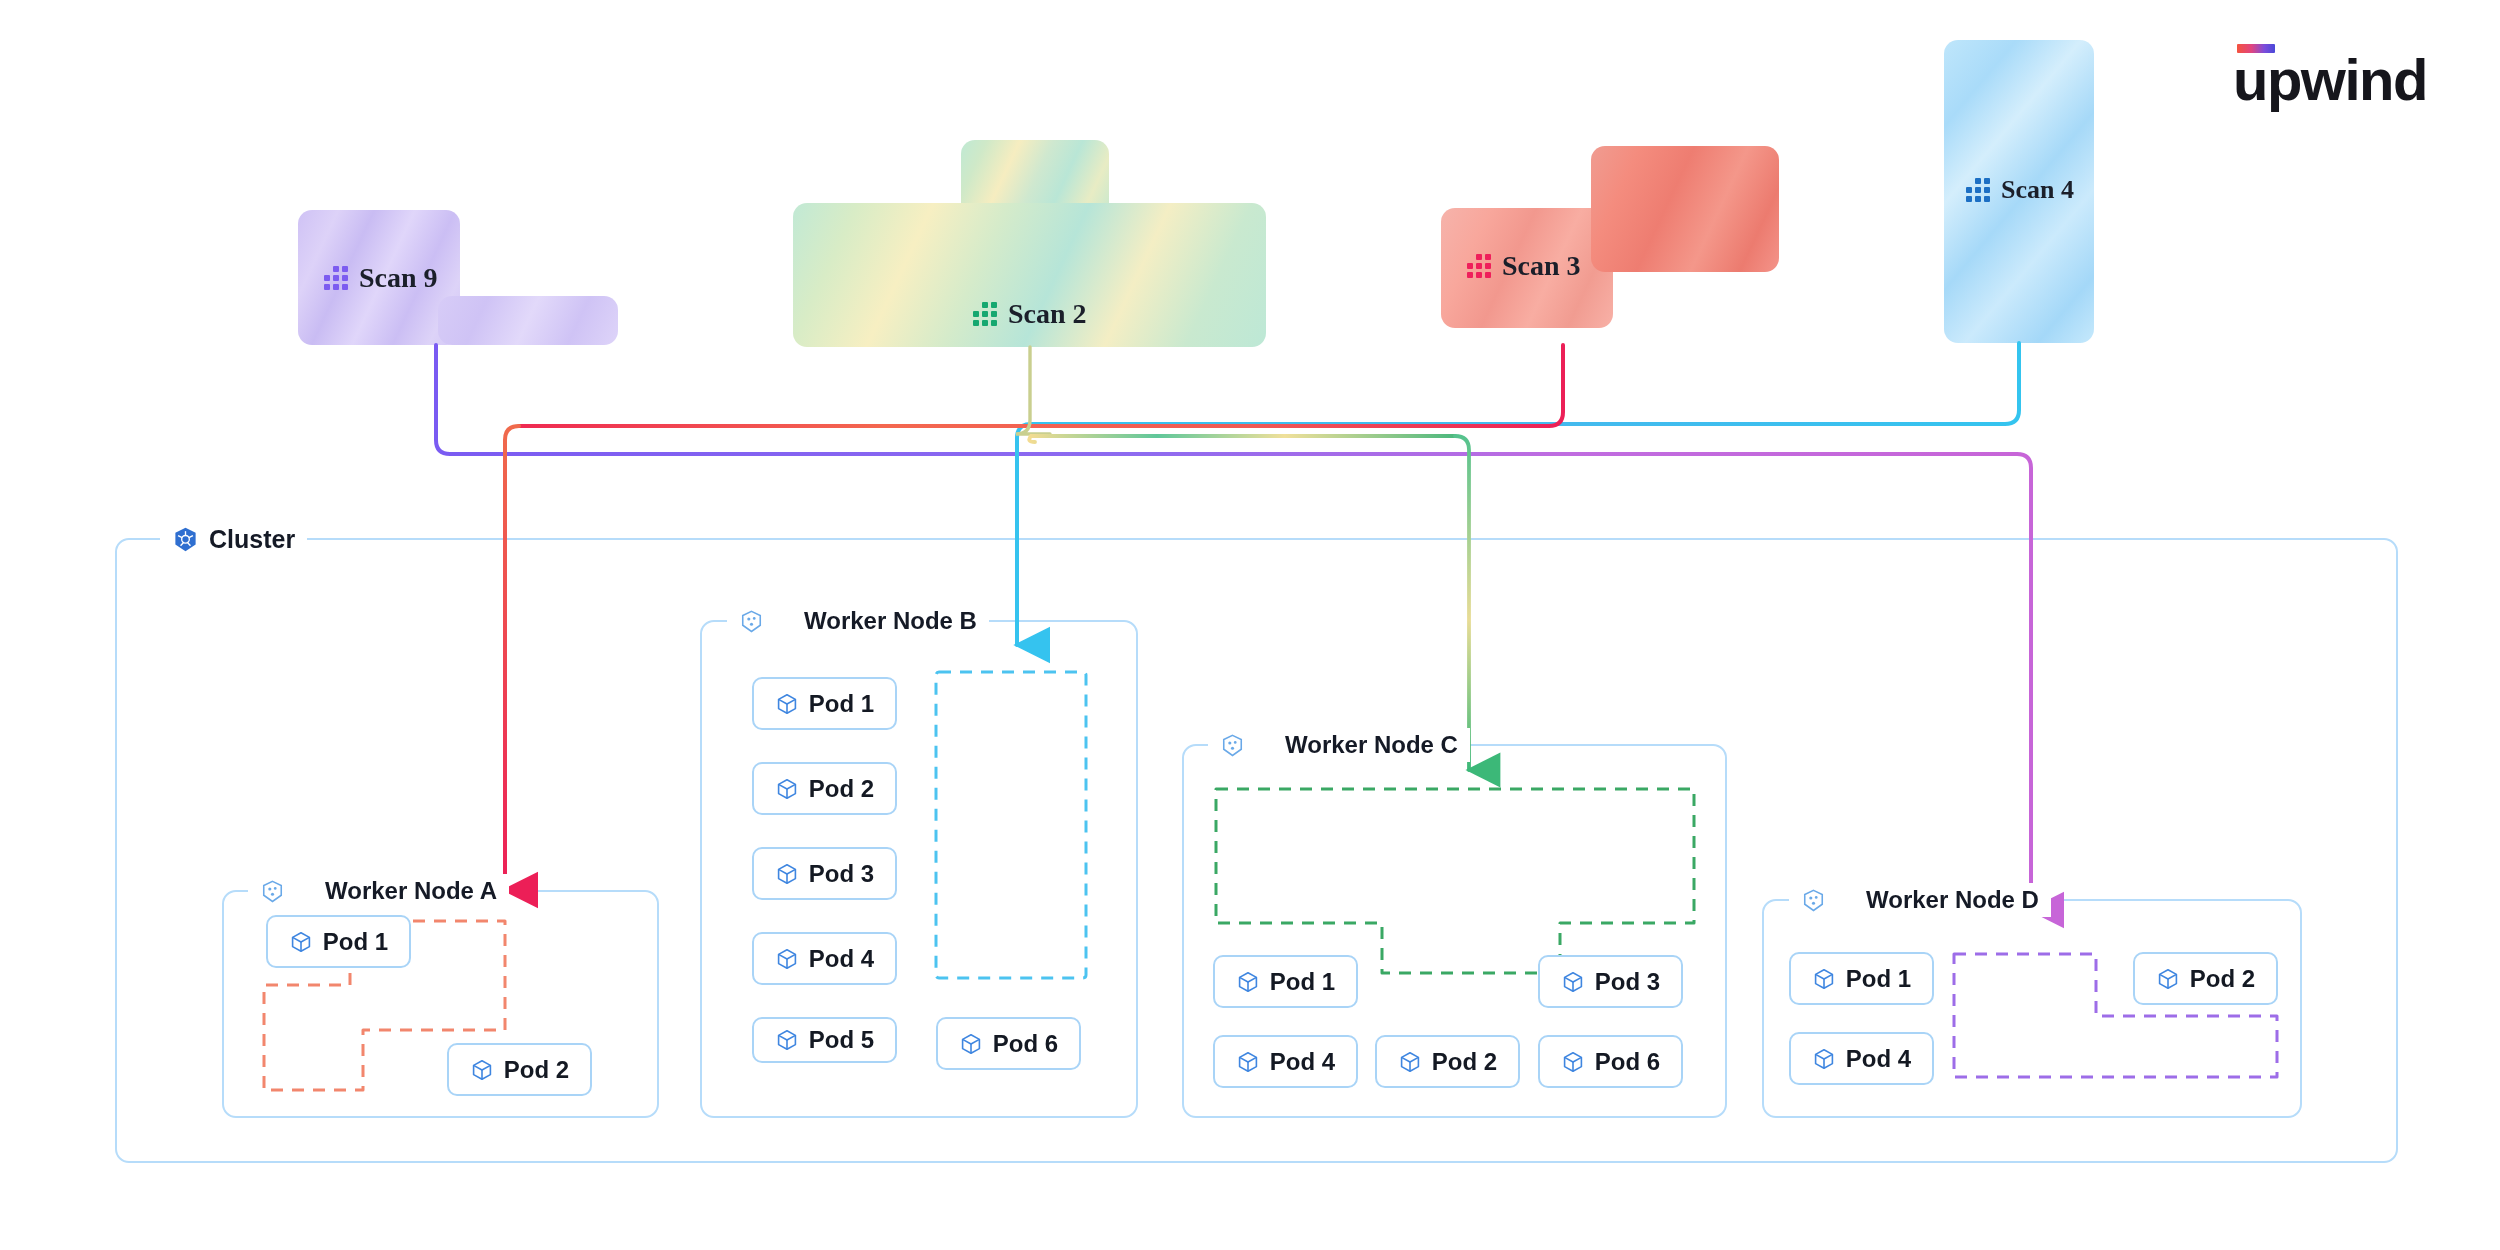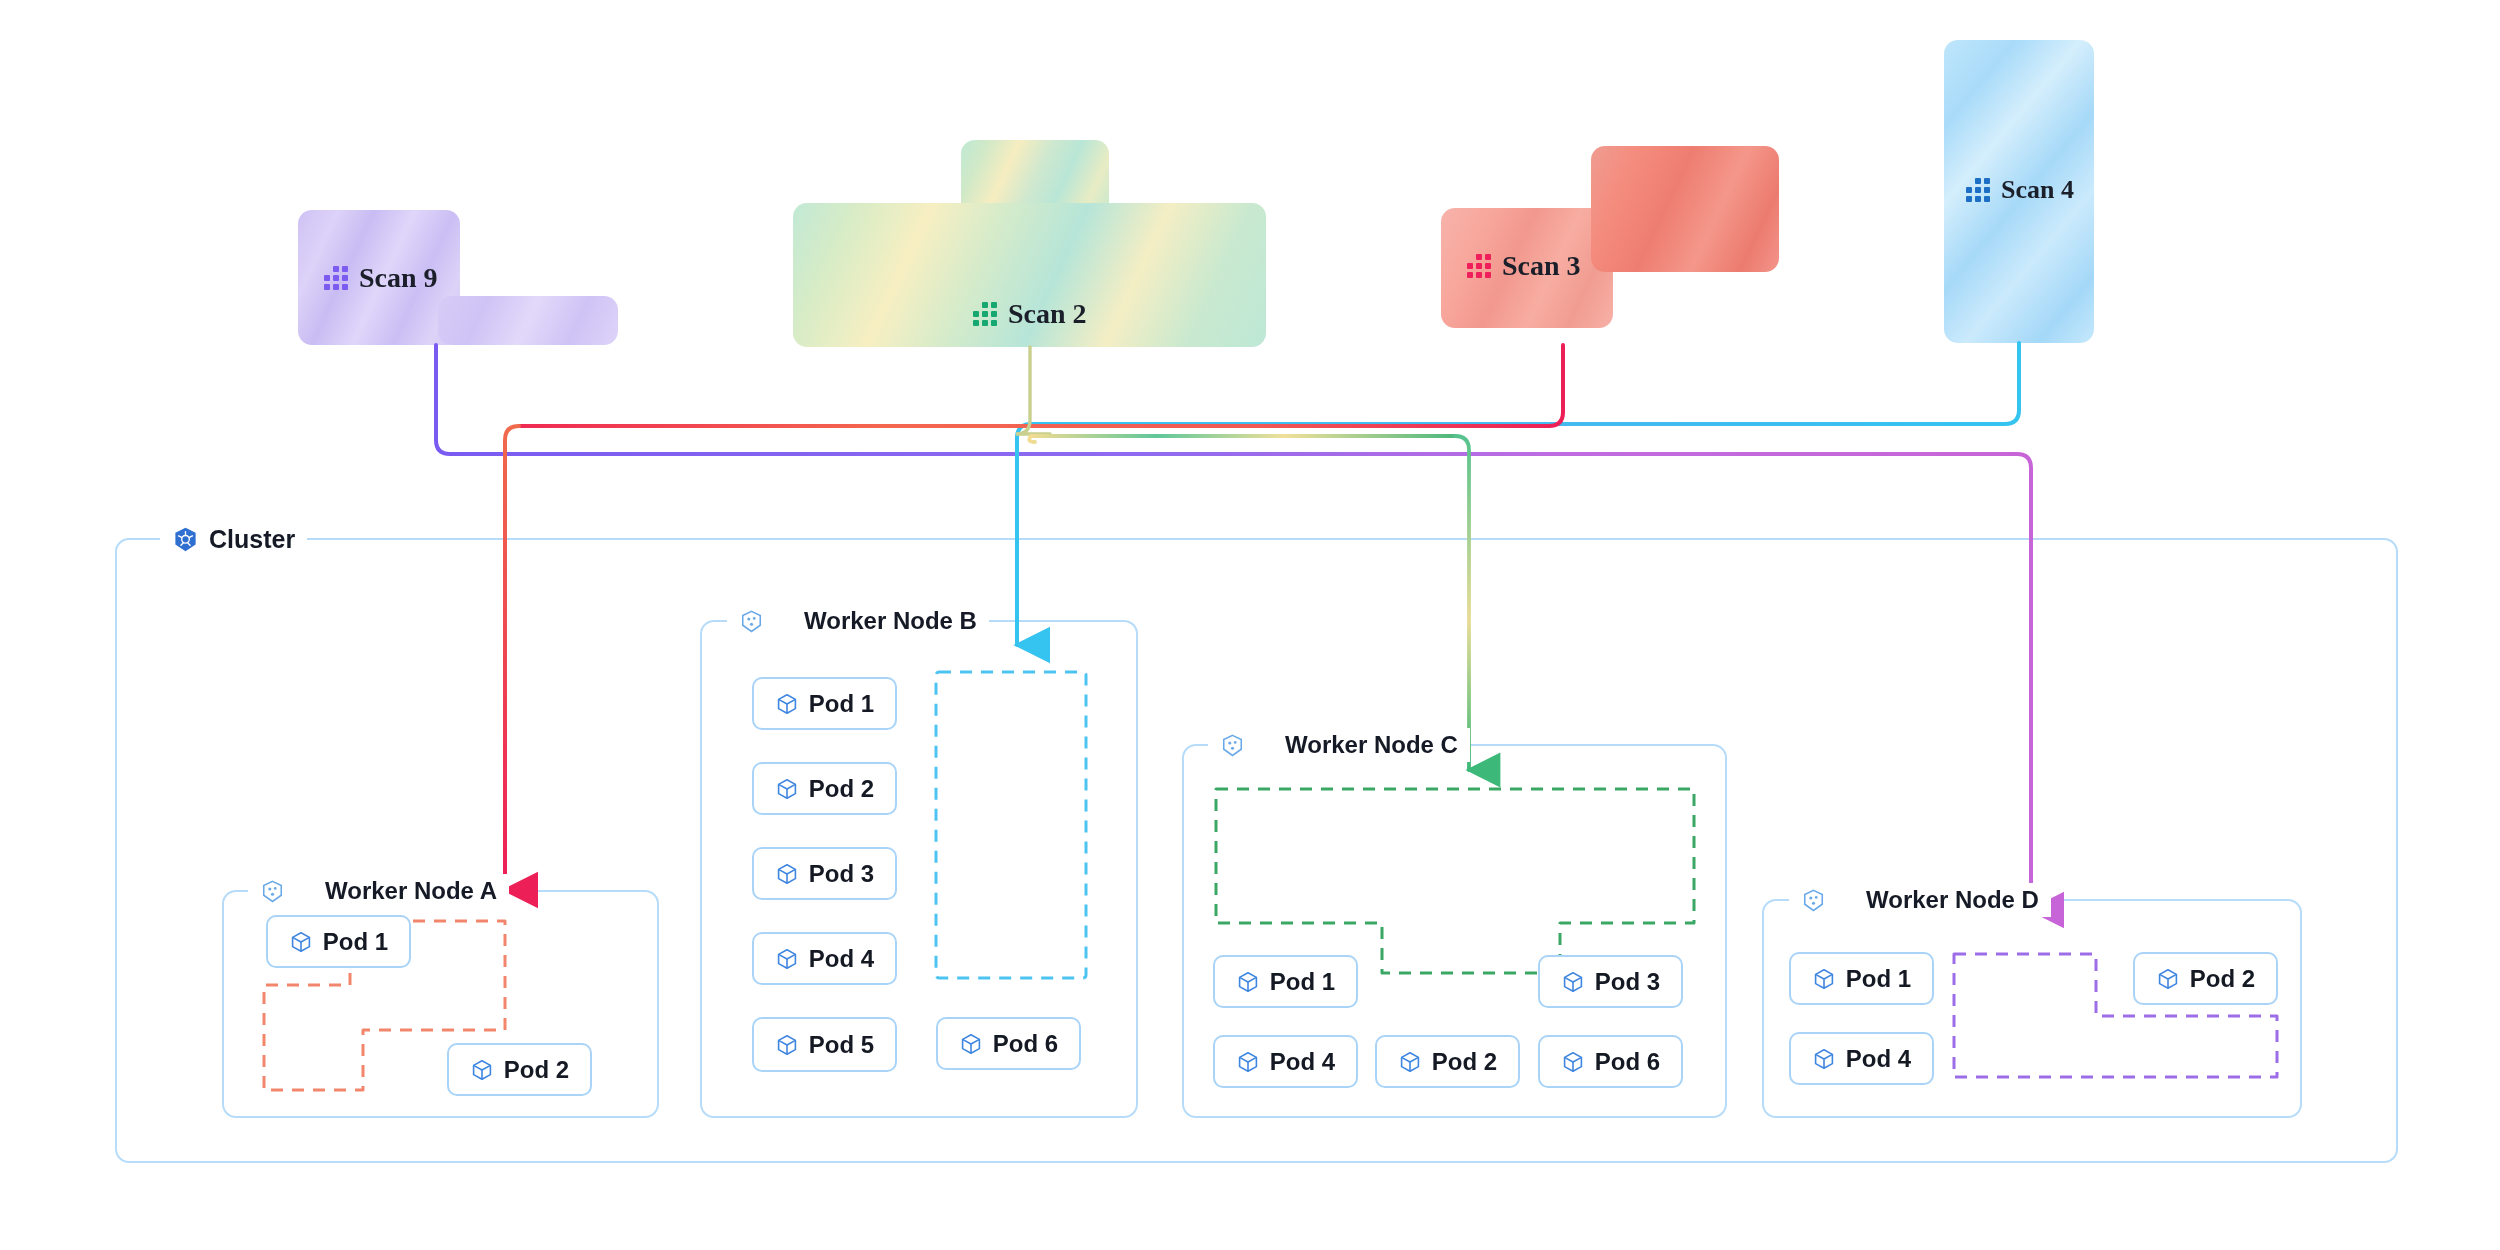"upwind" div { html: none -> <div> <div></div> <div>upwind</div> </div> }
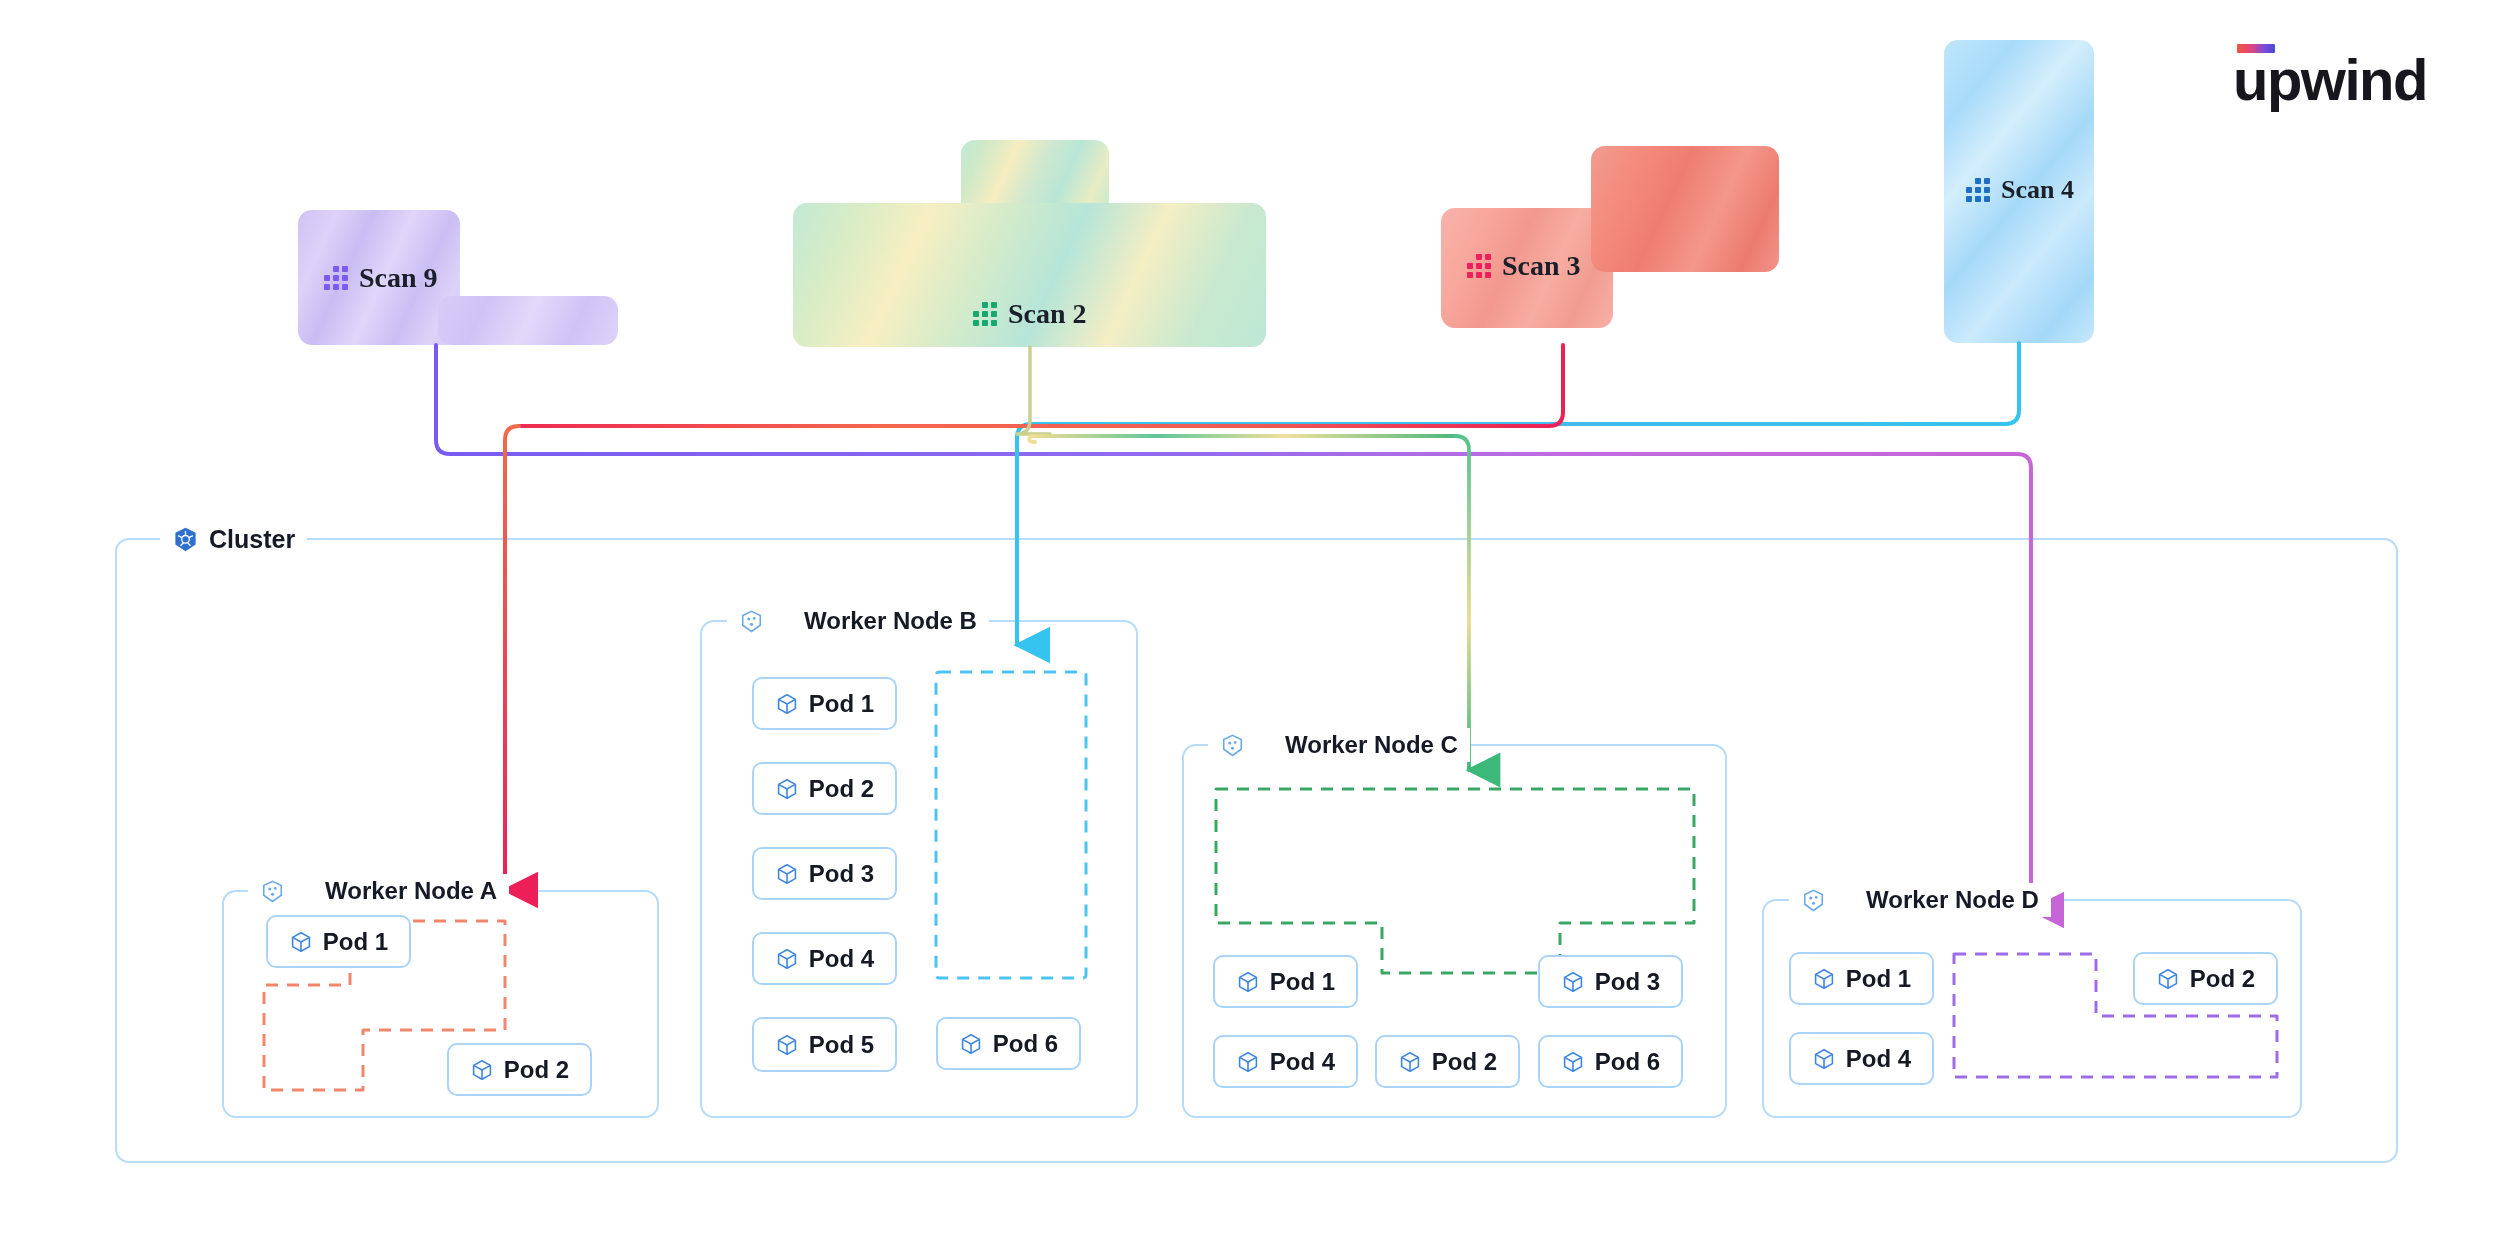"Pod 5" div.pod { height: 55px -> 46px }
